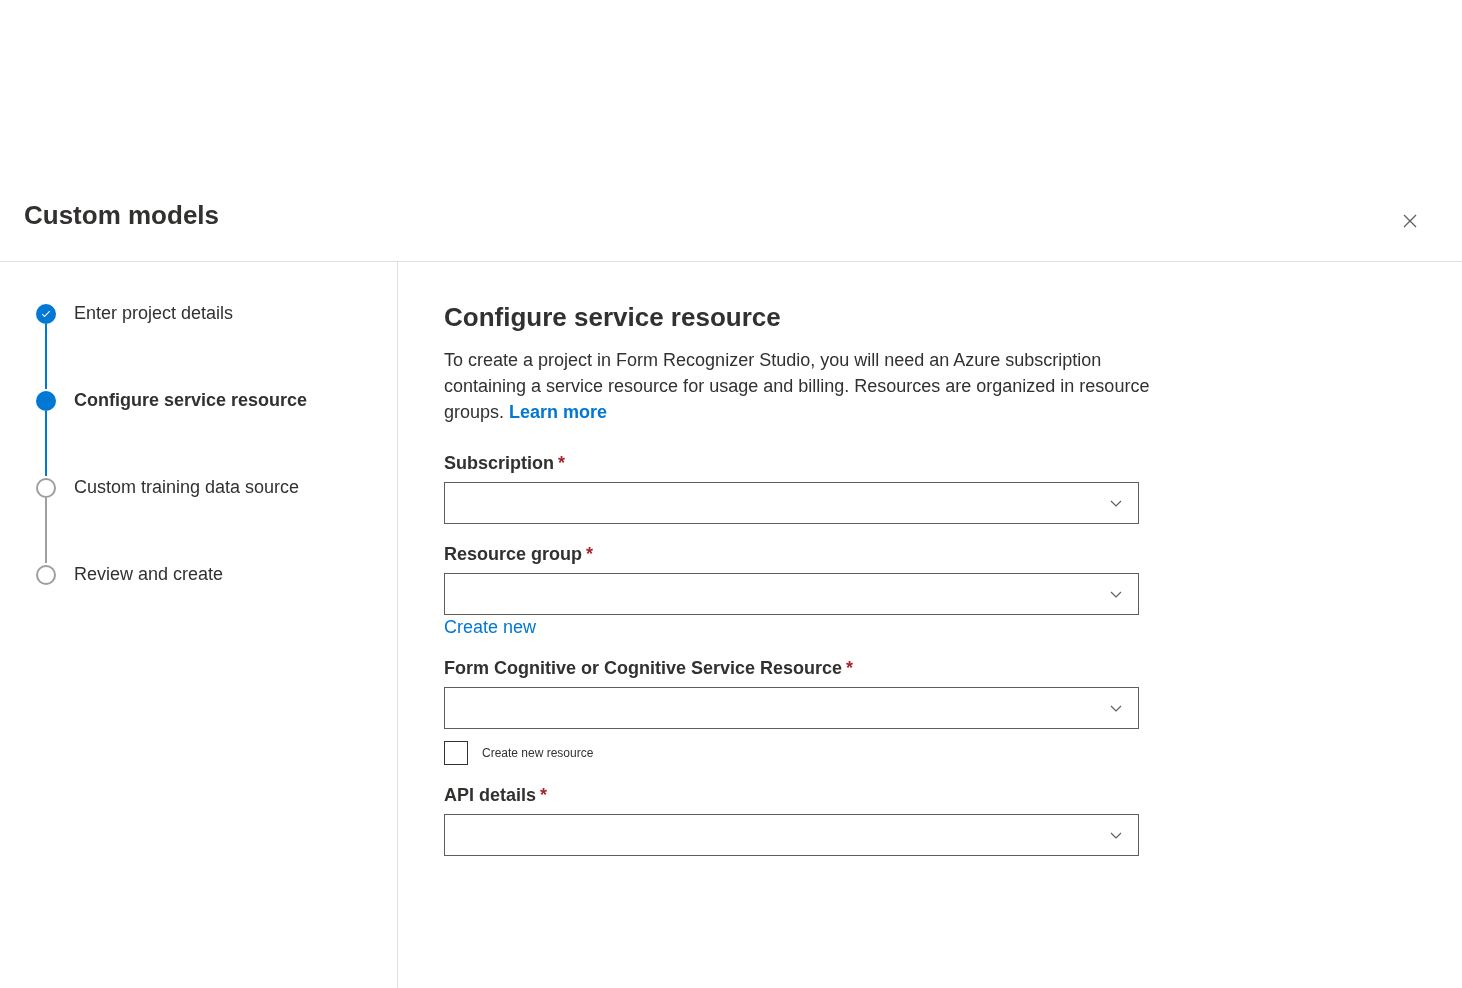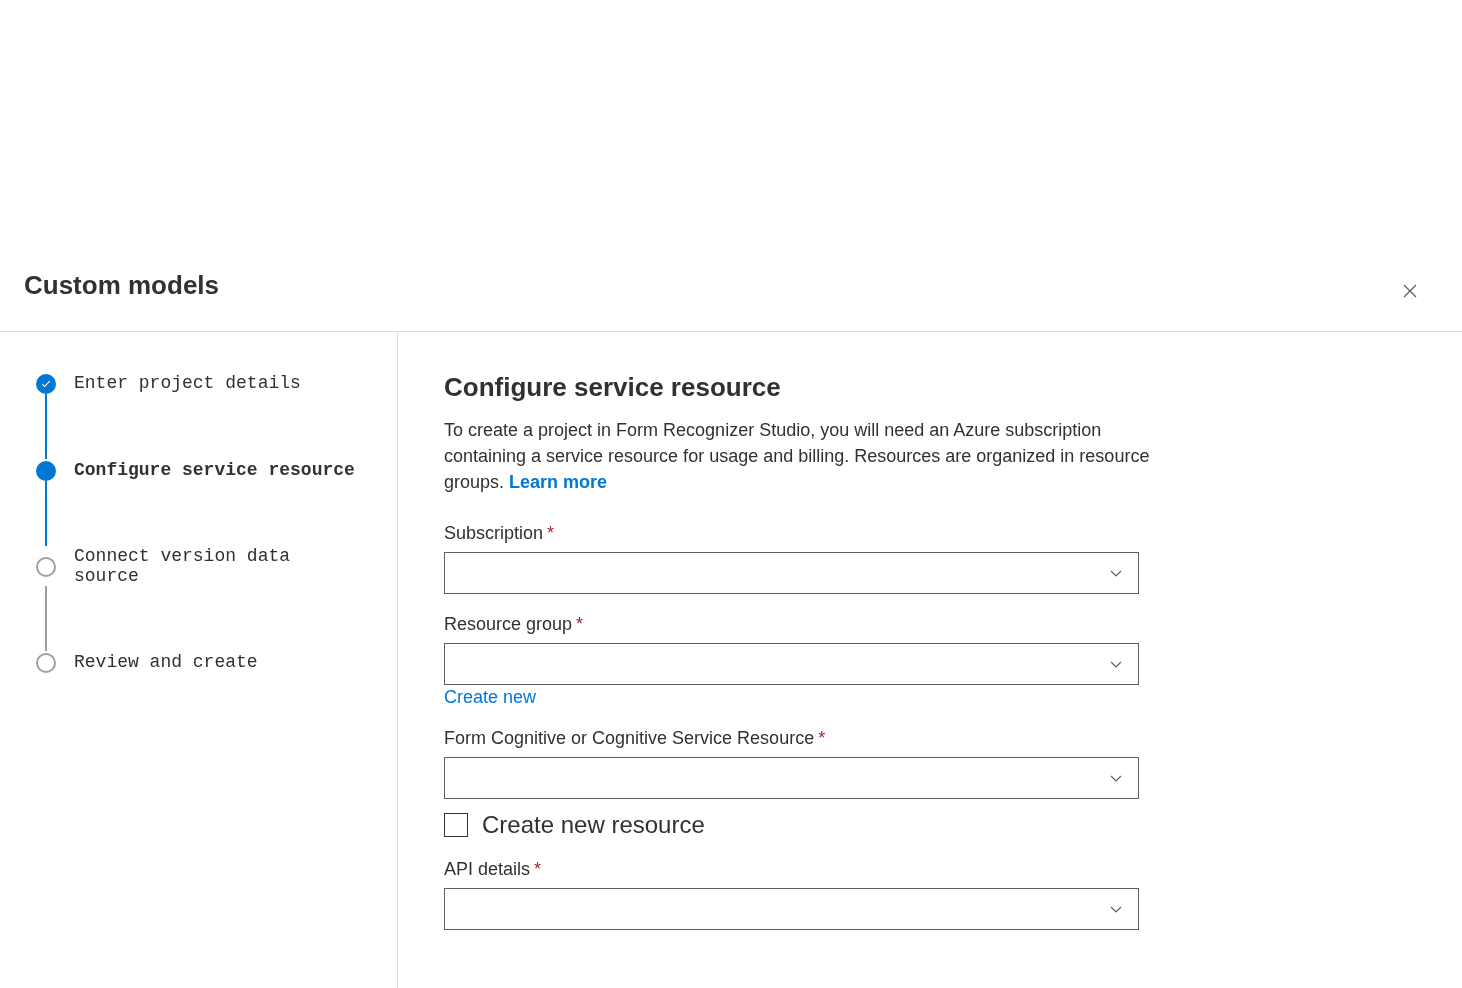"Custom models" .header { height: 332px -> 262px }
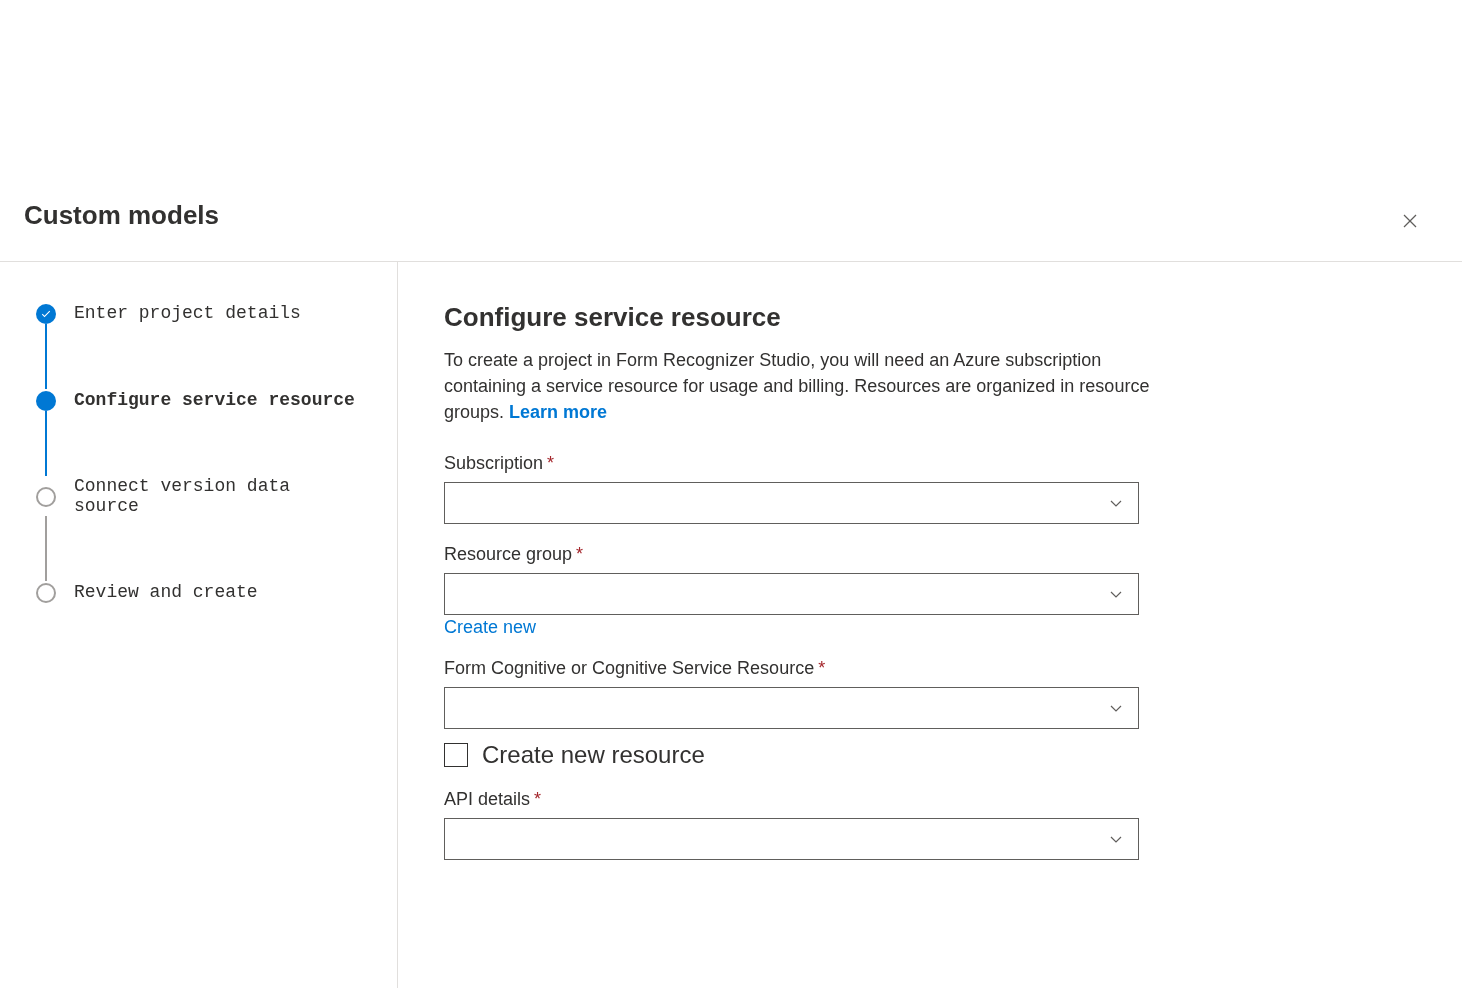"Enter project details" .step { align-items: center -> flex-end; font-family: Liberation Mono, monospace -> none }
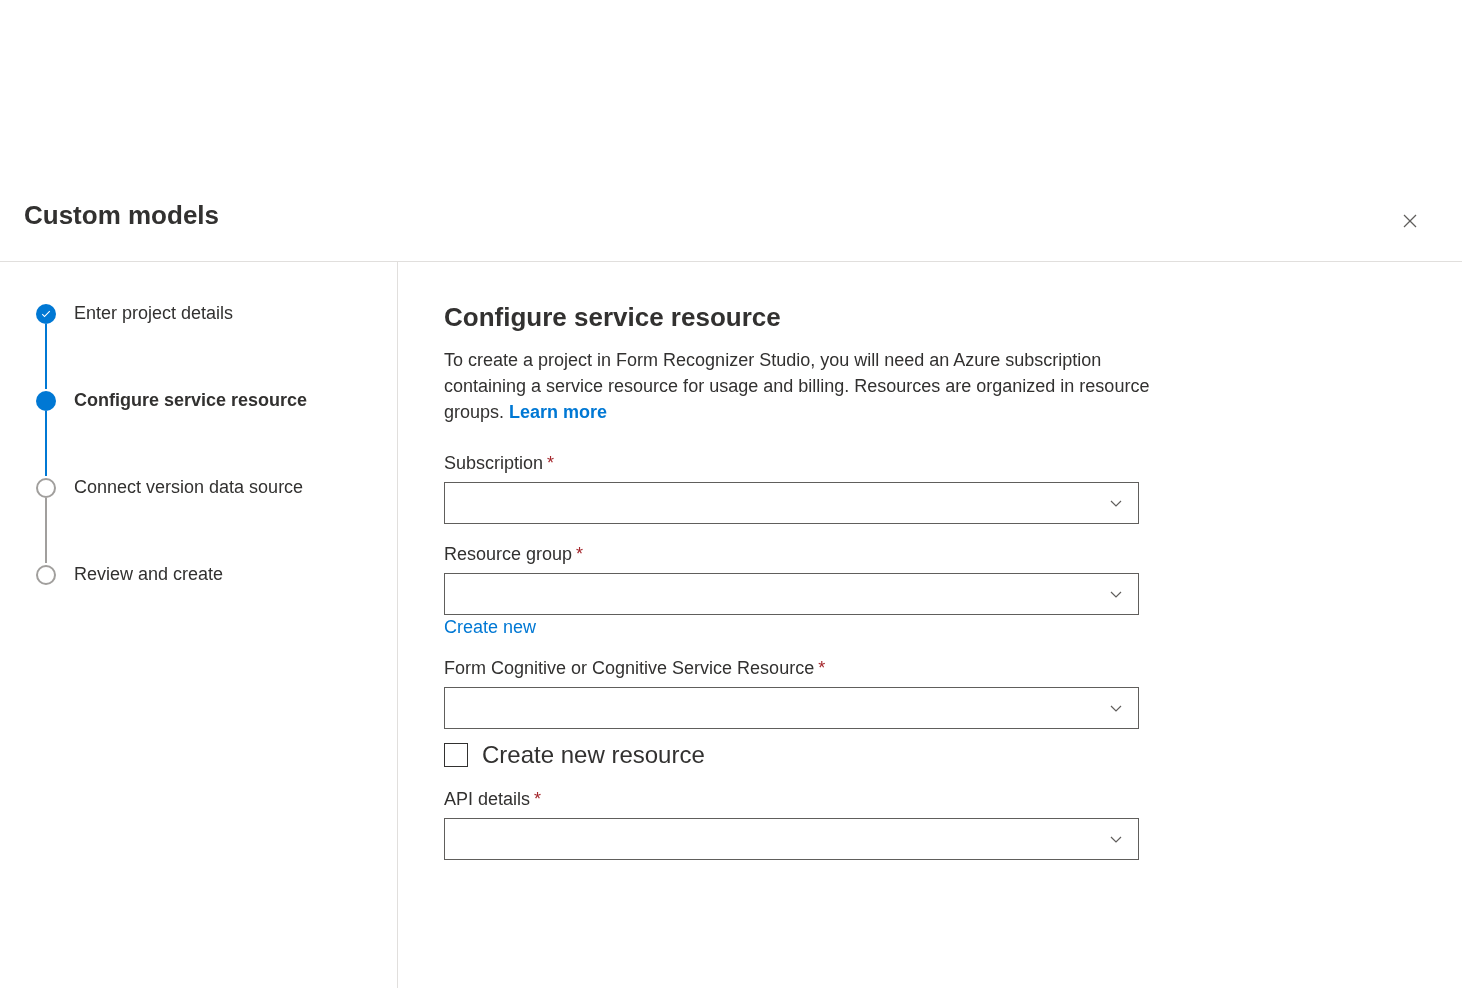"Subscription *" .field-label { font-weight: 400 -> 700 }
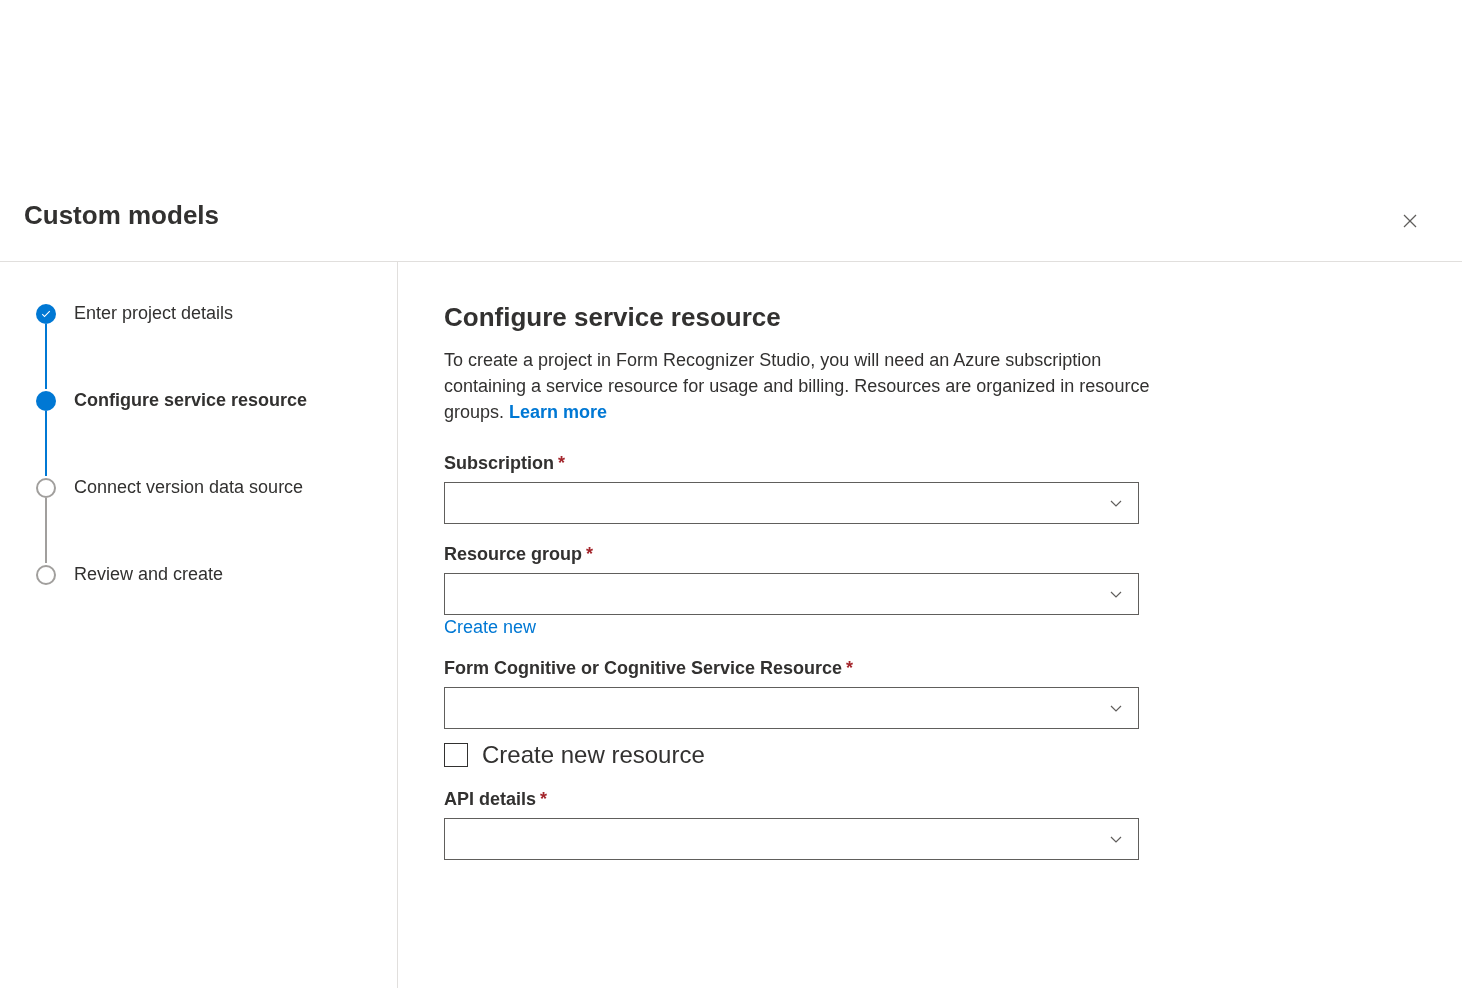"Connect version data source" span.step-label { text: Connect version -> Custom training }
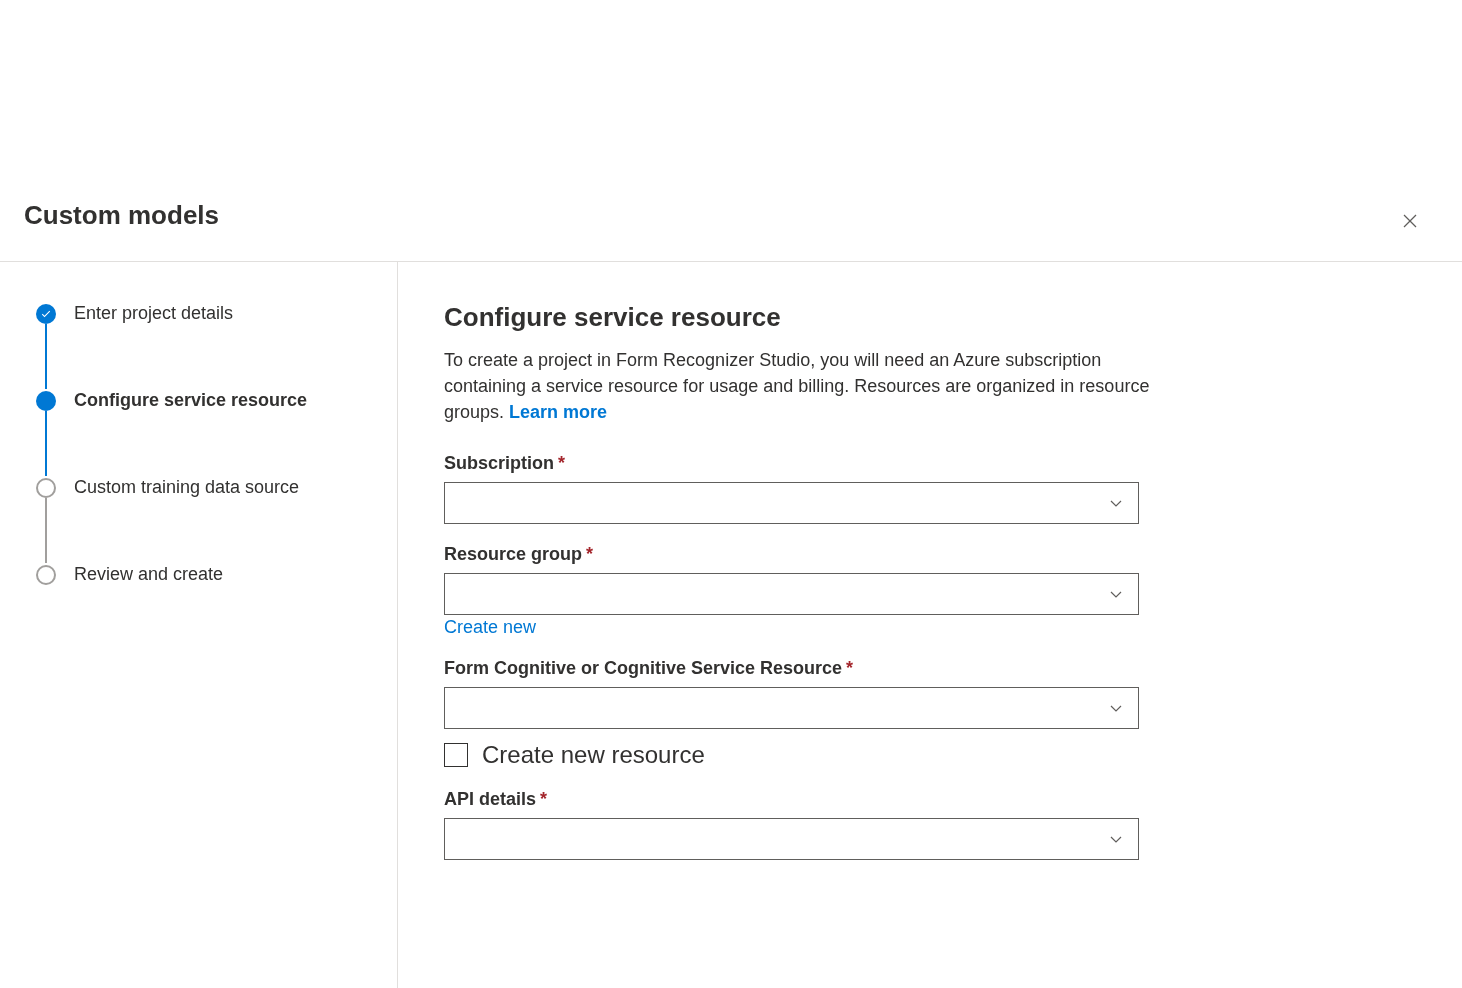"Create new resource" .checkbox-label { font-size: 24px -> 12px }
